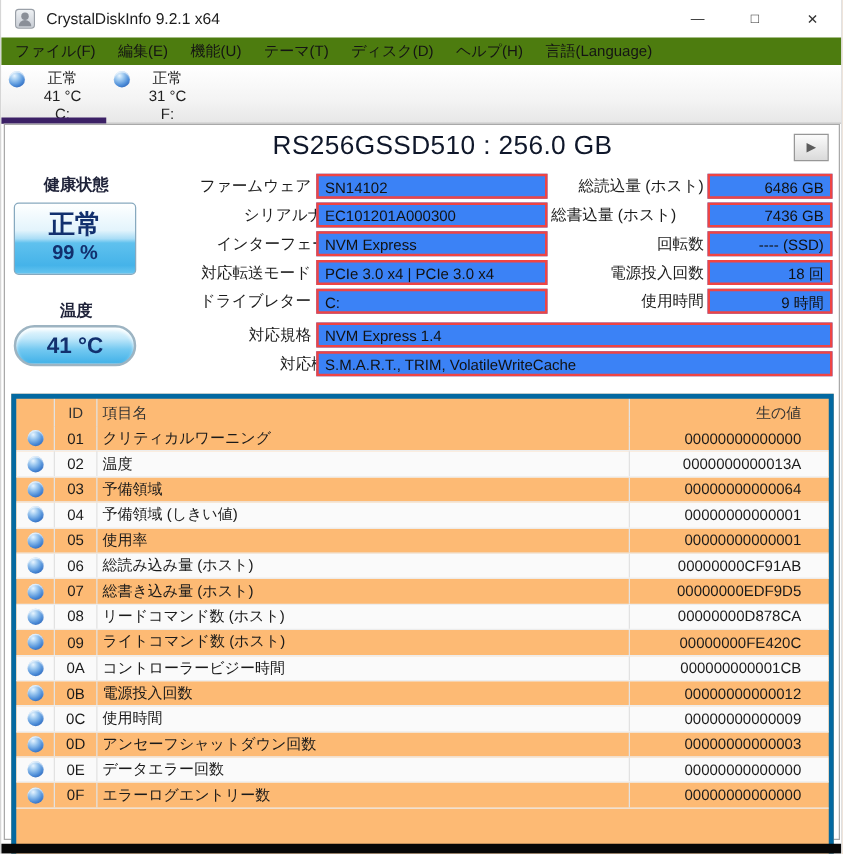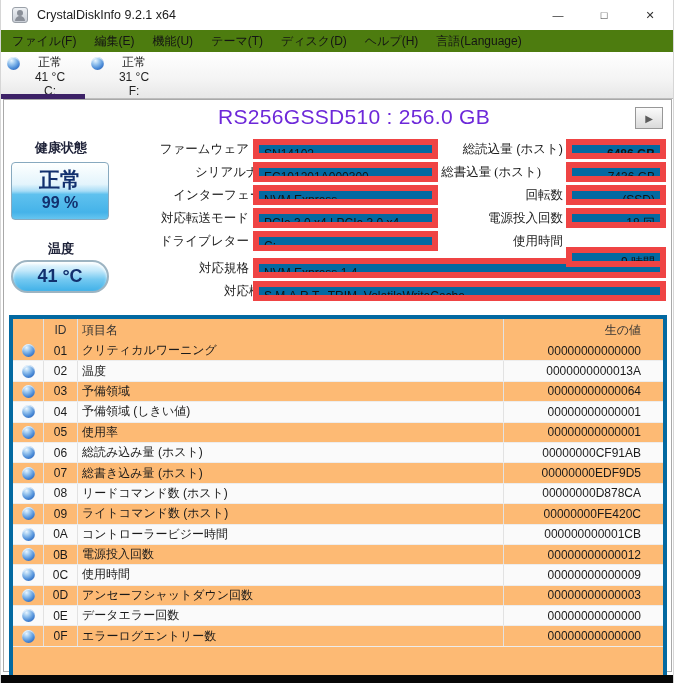"RS256GSSD510 : 256.0 GB" .model-title { color: #6d28d9 -> #0f172a }
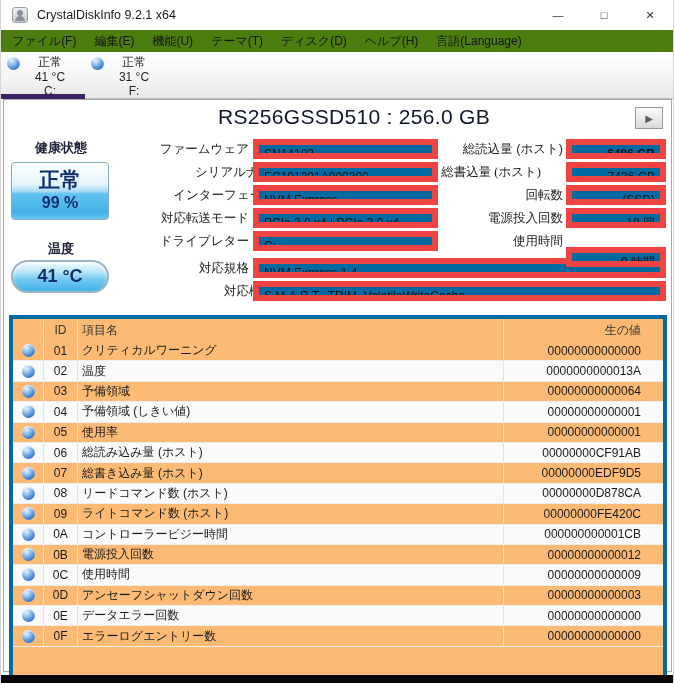"SN14102" .f-box { background: #0369a1 -> #3b82f6; border: 6px solid #ef4444 -> 2px solid #ef4444 }
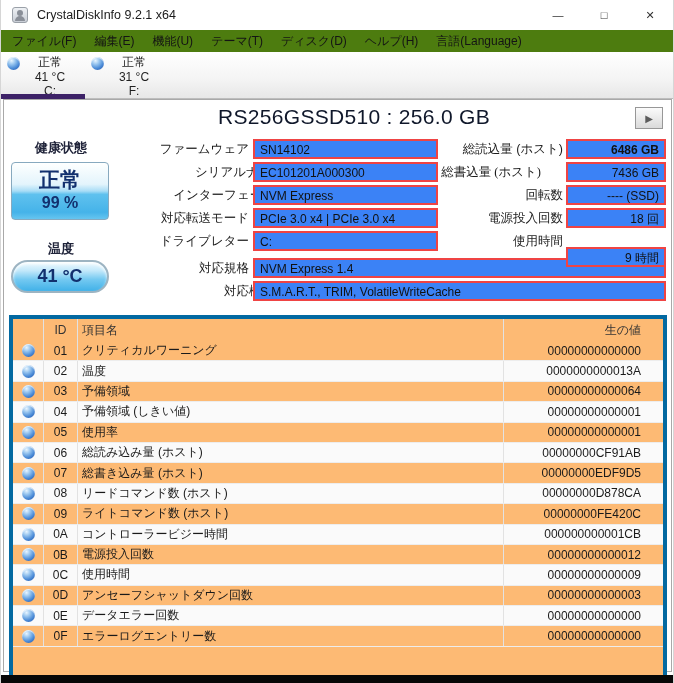"6486 GB" div.f-box { font-weight: bold -> none }
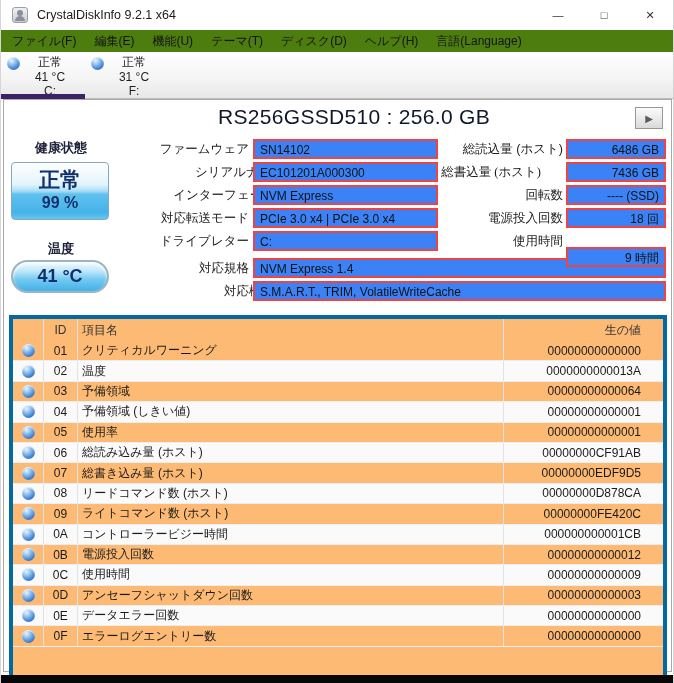"総書込量 (ホスト)" div.f-label { font-family: Liberation Serif, serif -> none }
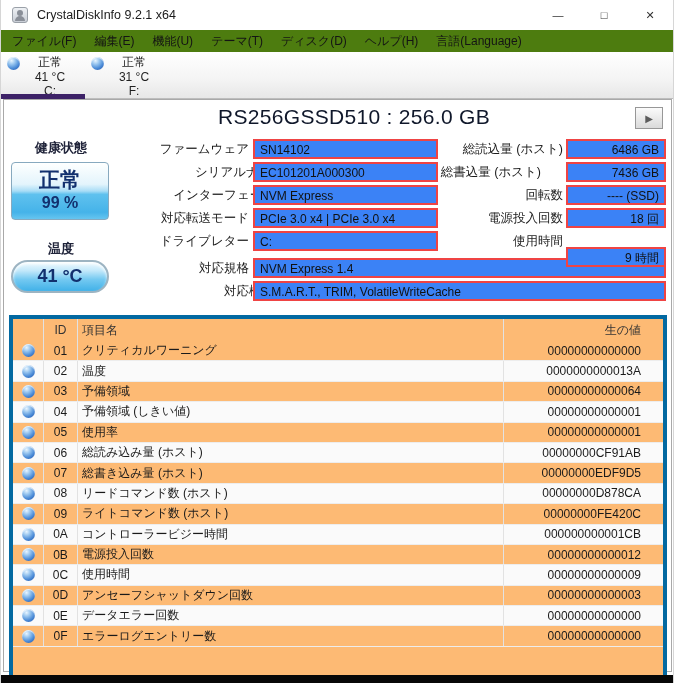"9 時間" div.f-box { top: 247px -> 231px }
